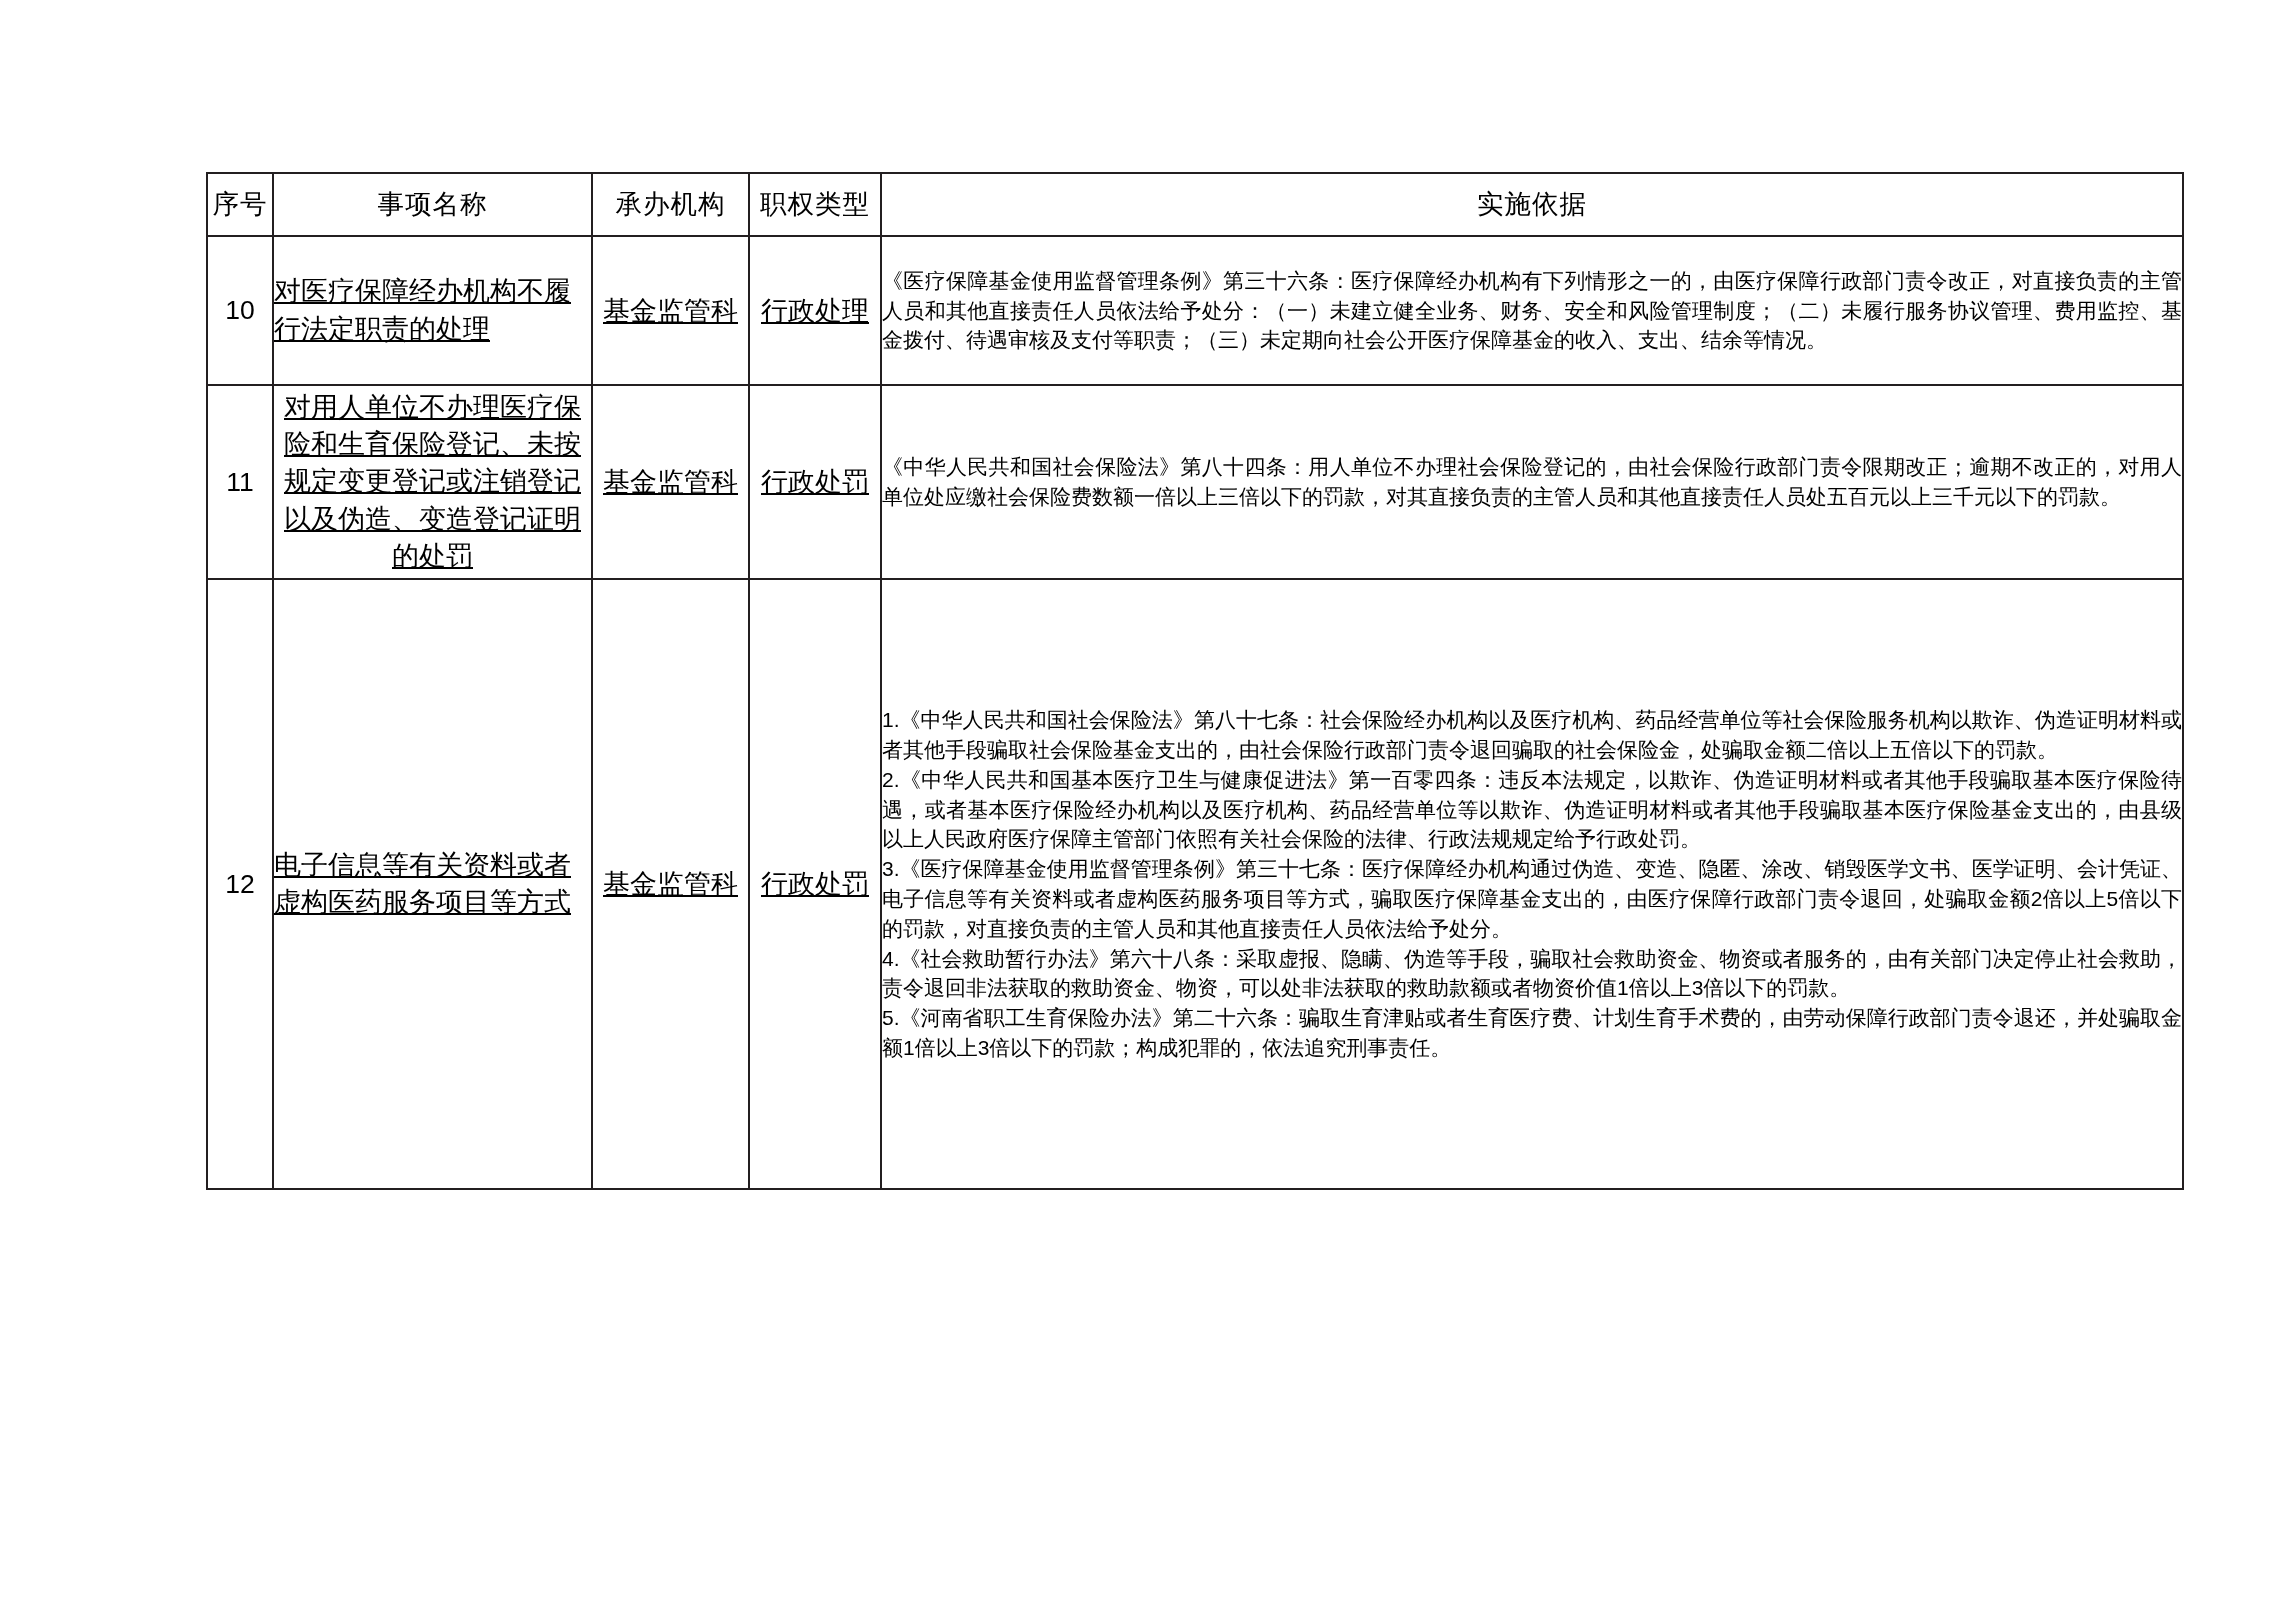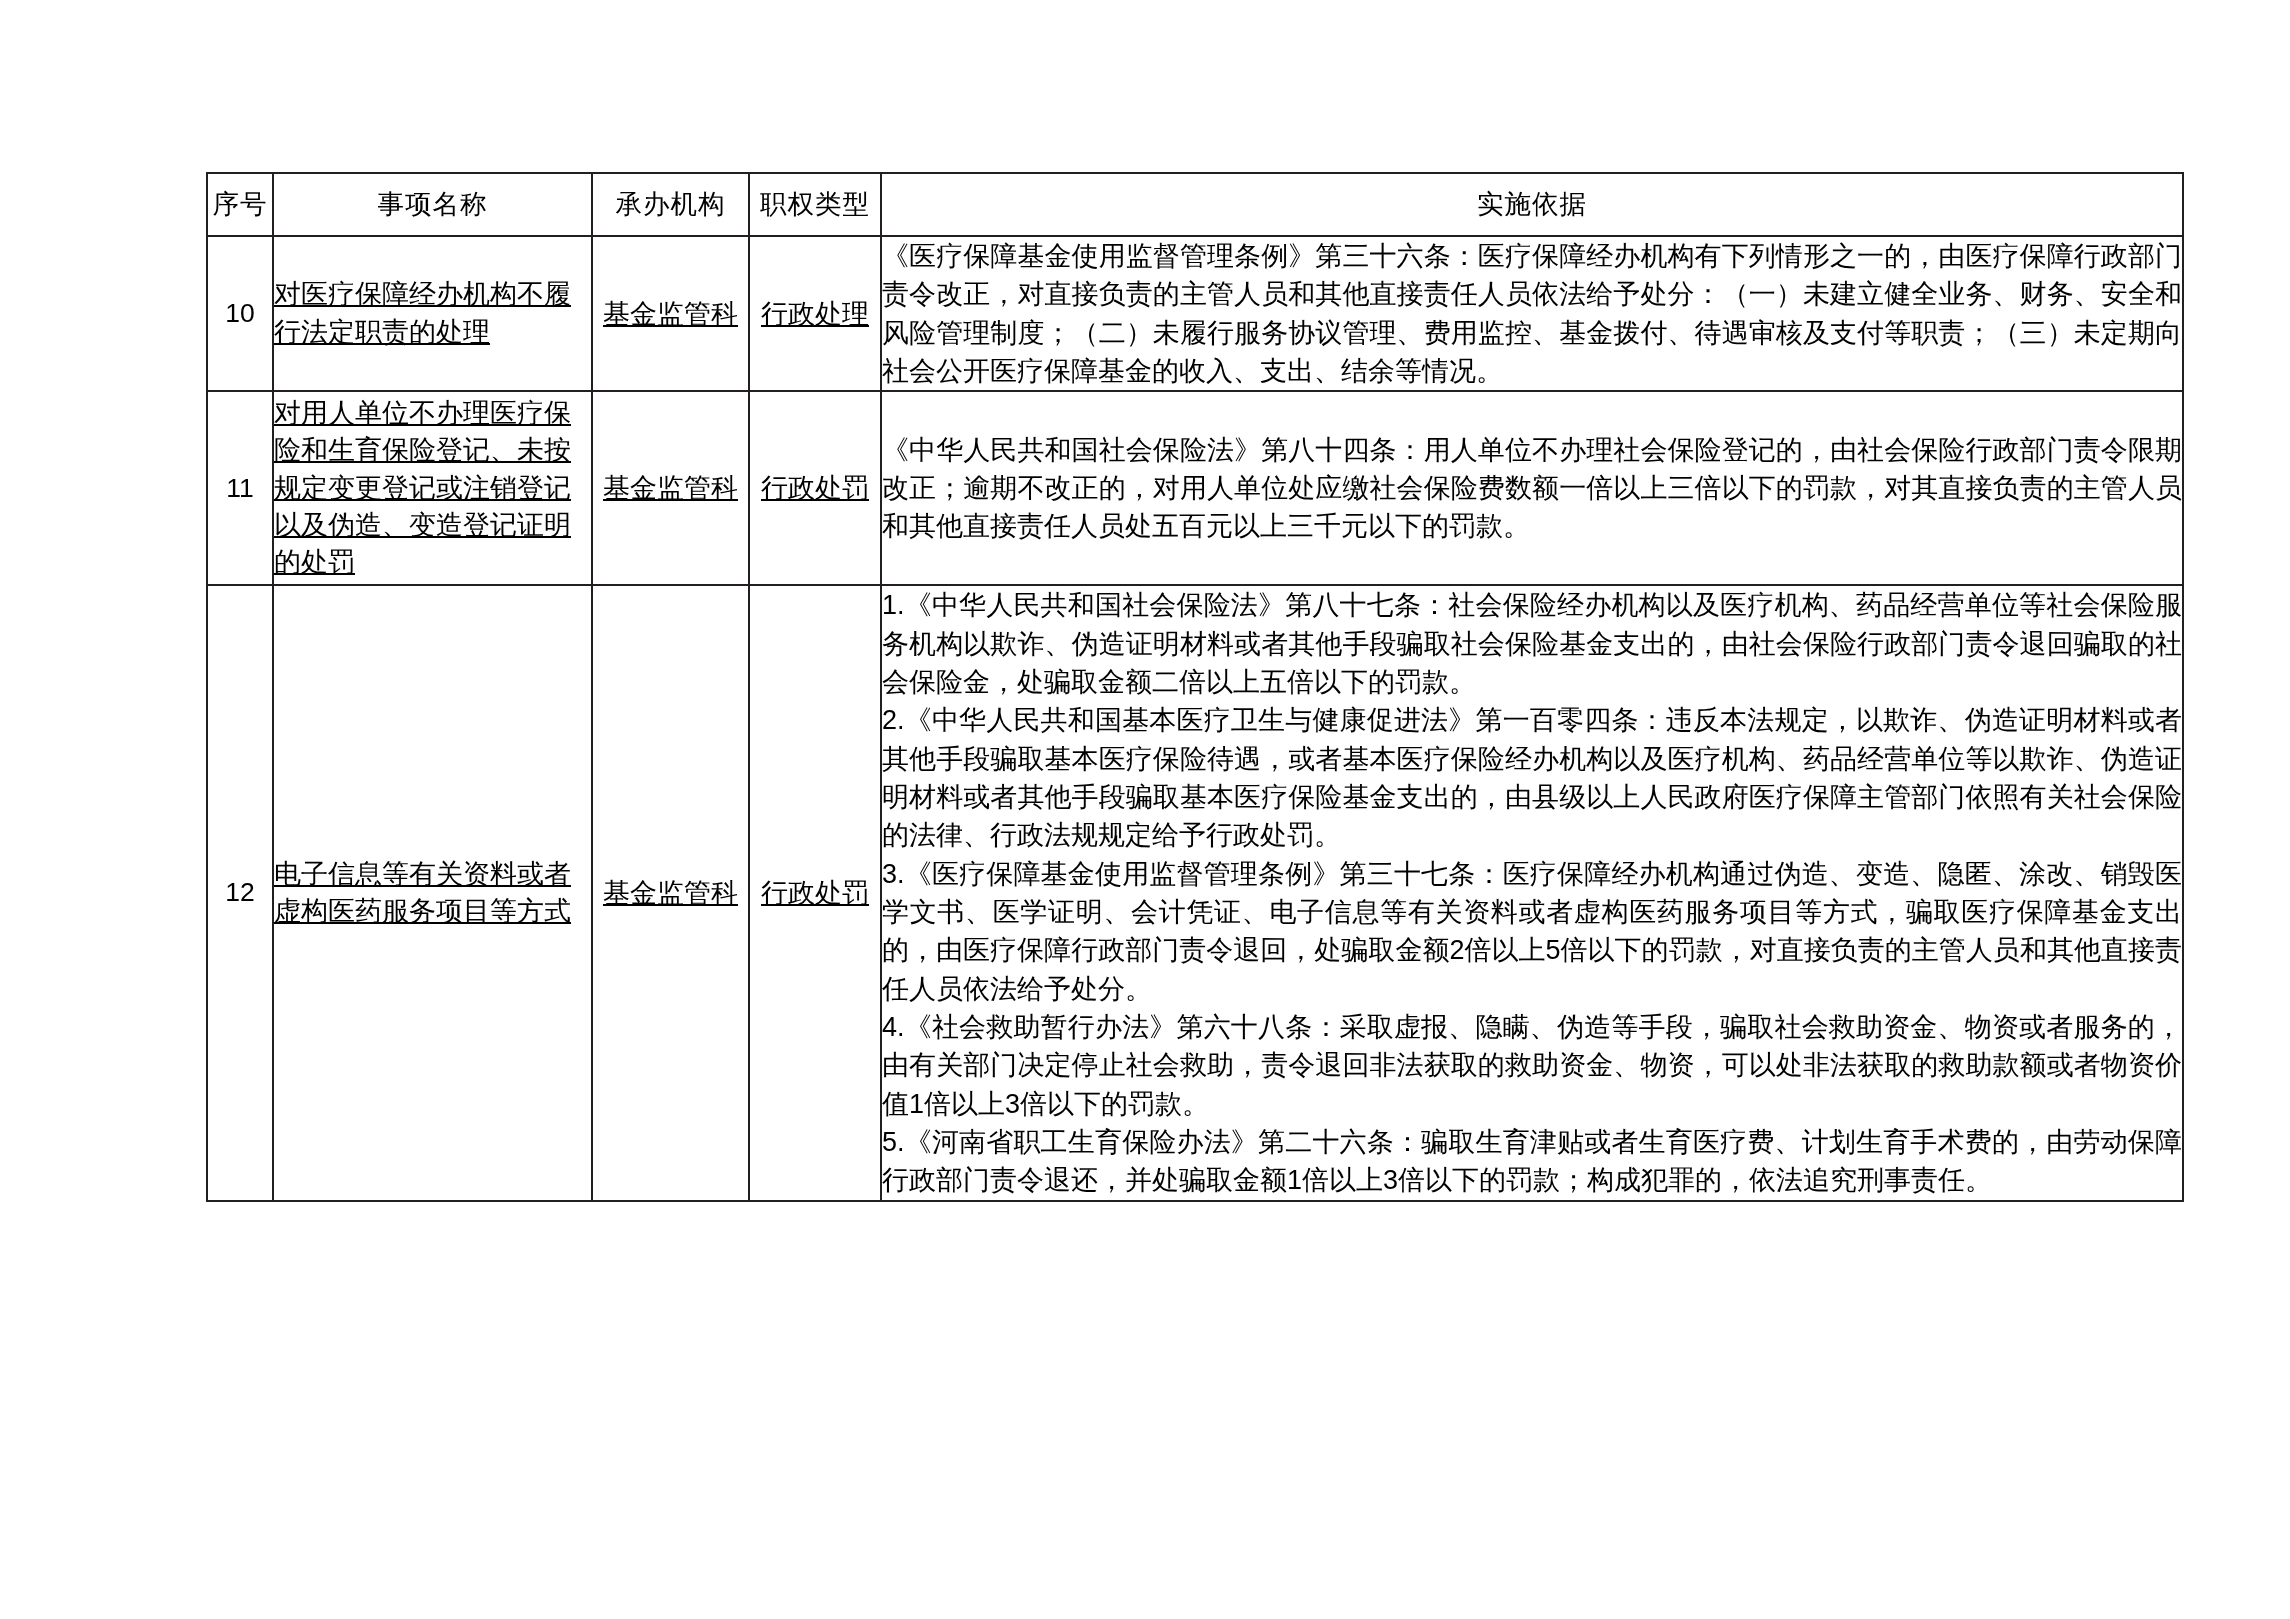"《医疗保障基金使用监督管理条例》第三十六条：医疗保障经办机构有下列情形之一的，由" td.basis-cell { font-size: 27px -> 21px }
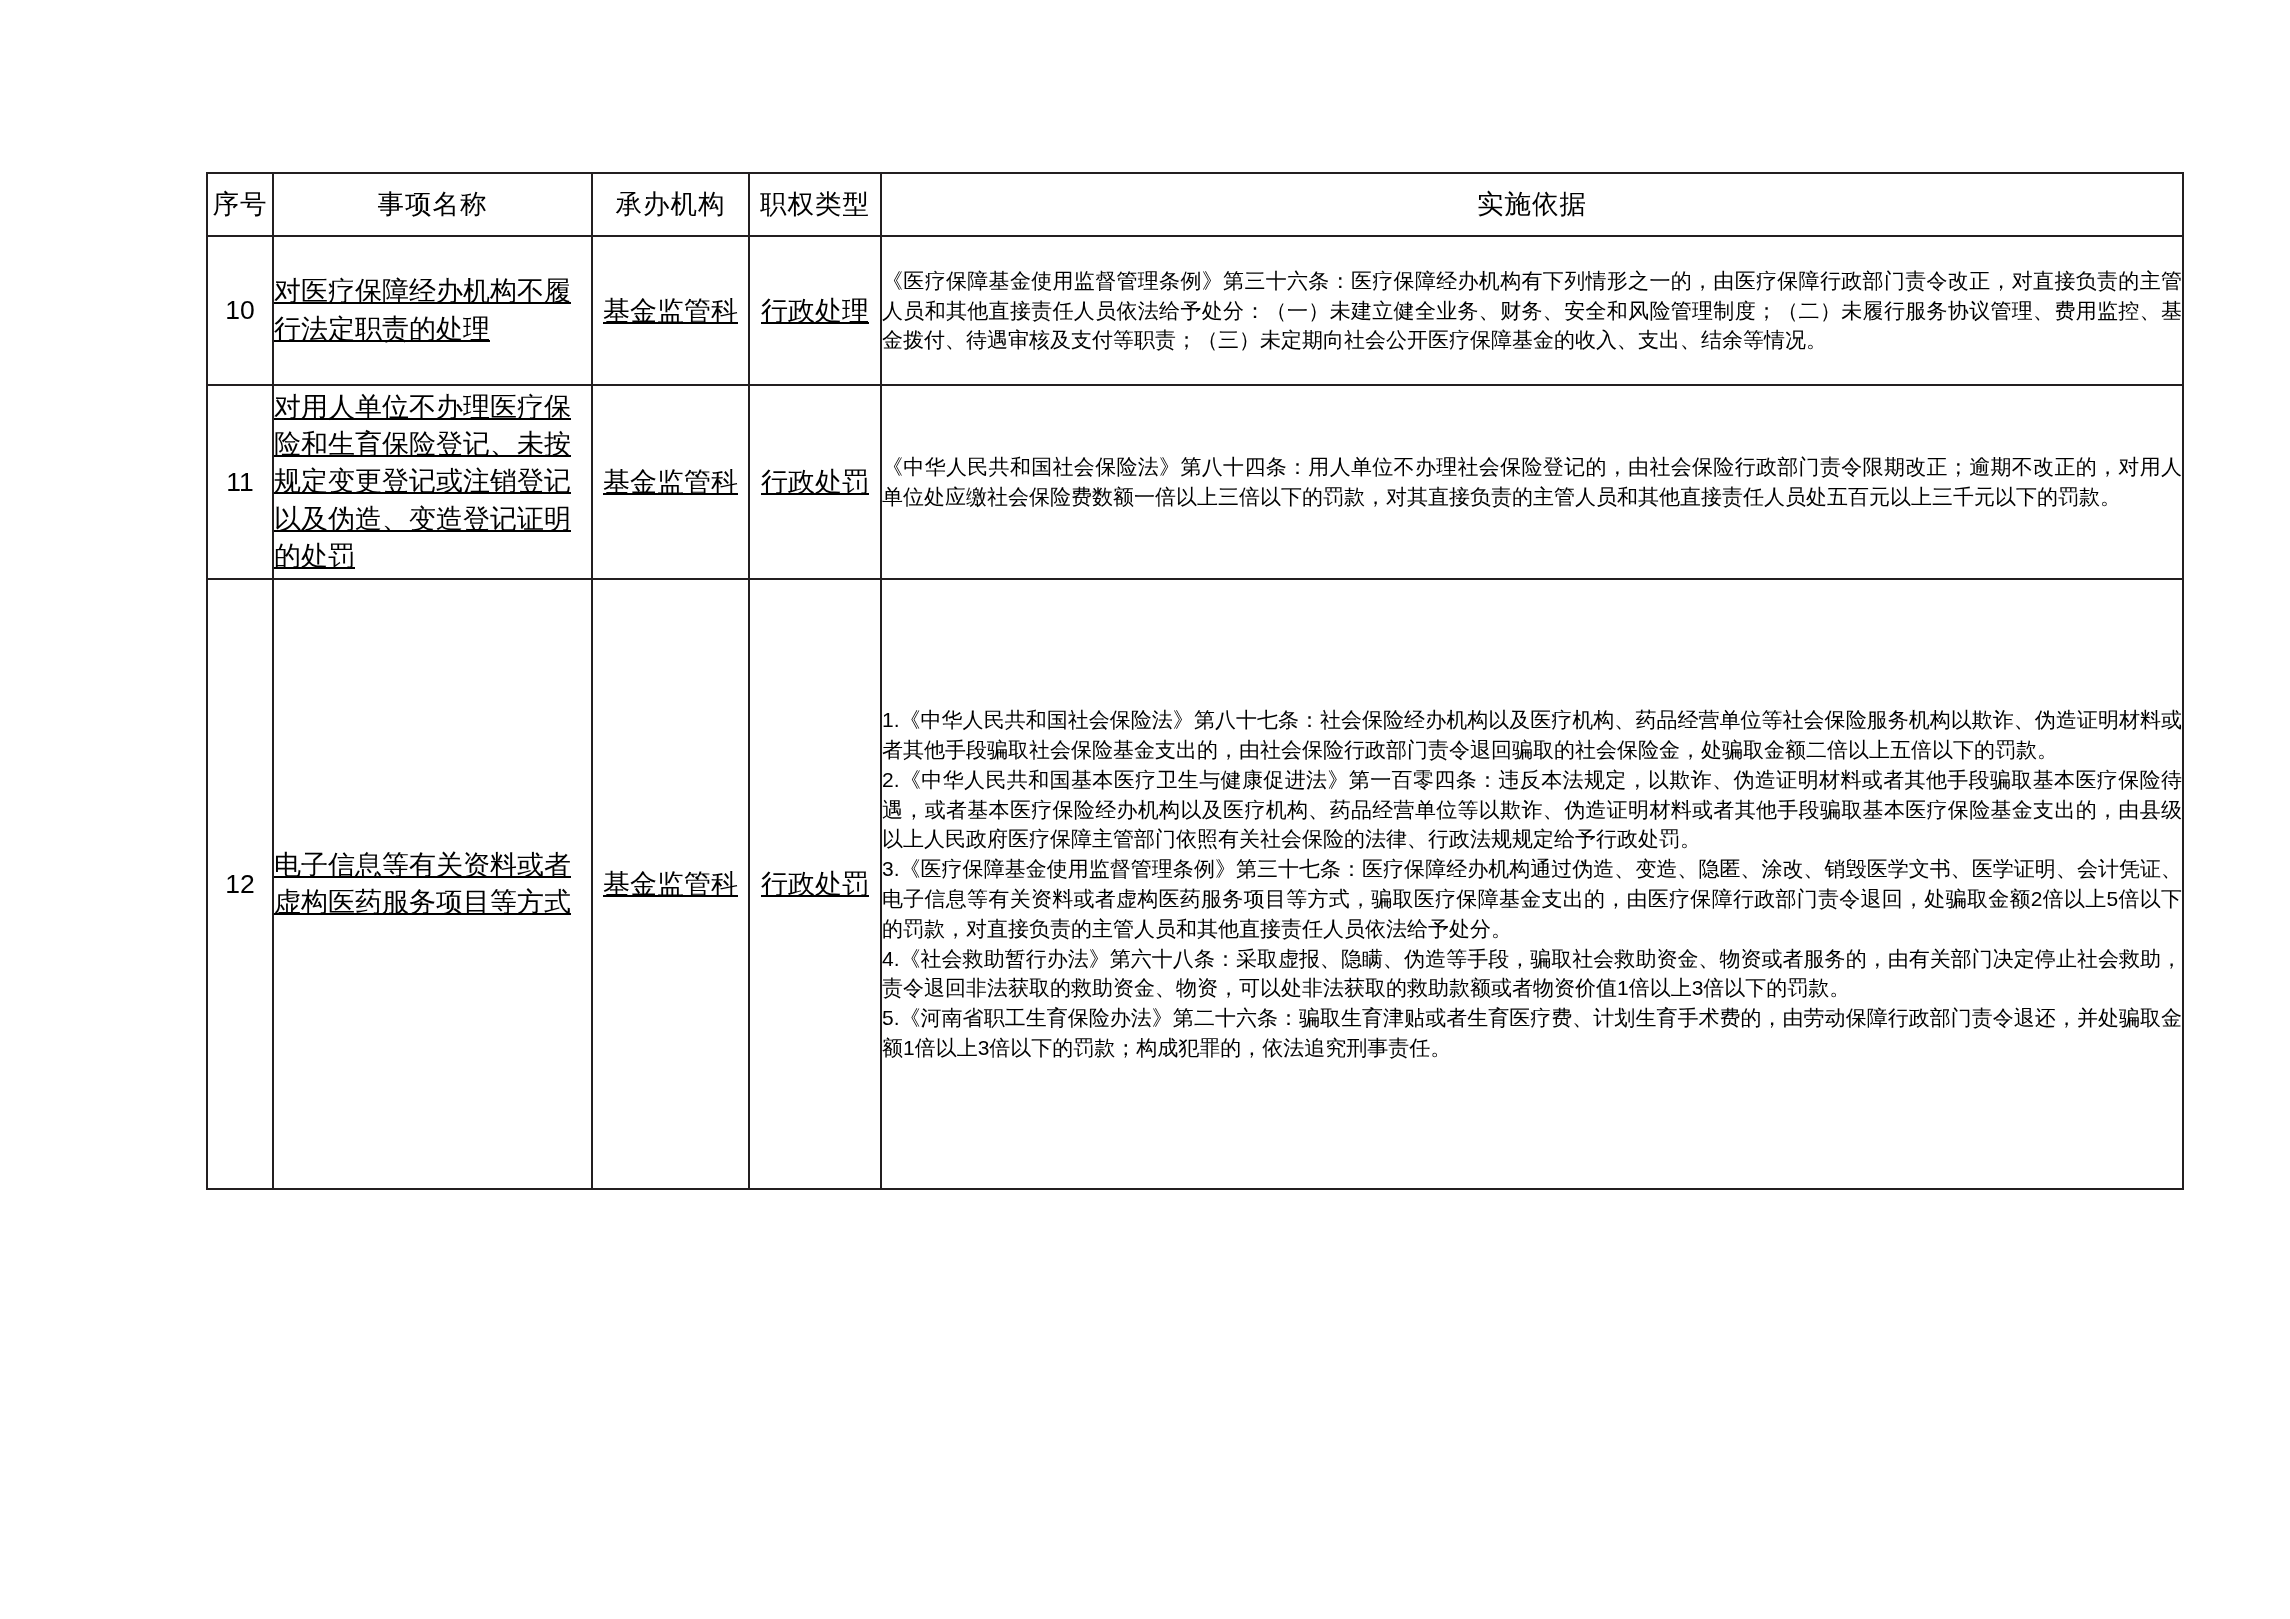"对用人单位不办理医疗保险和生育保险登记、未按规定变更登记或注销登记以及伪造、变造" .row11 td { text-align: none -> center }
